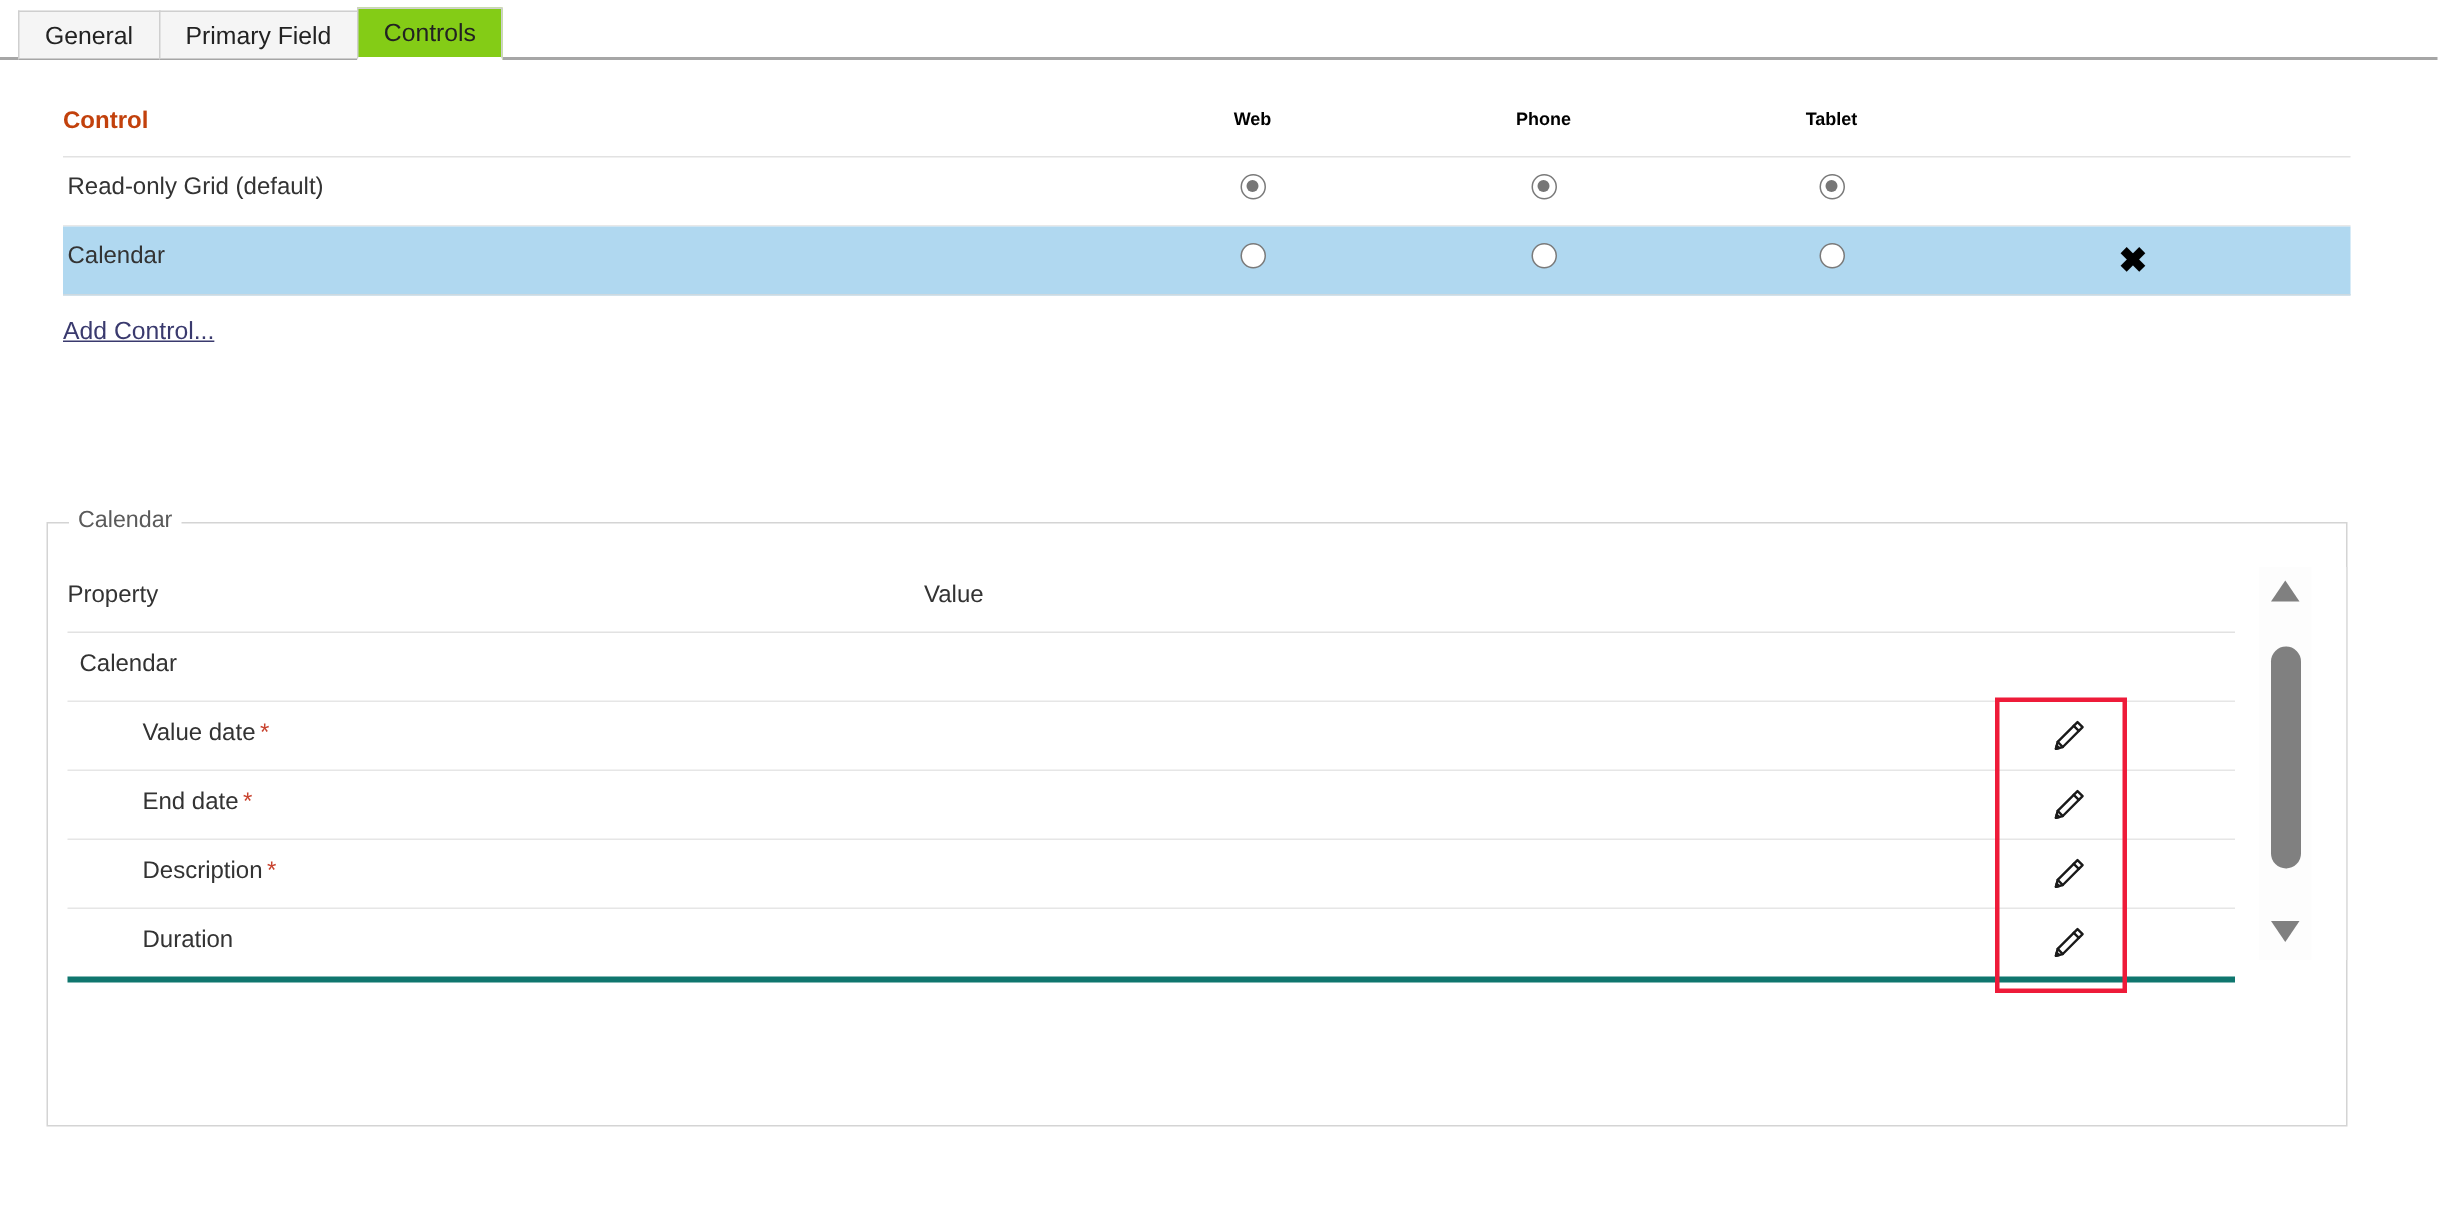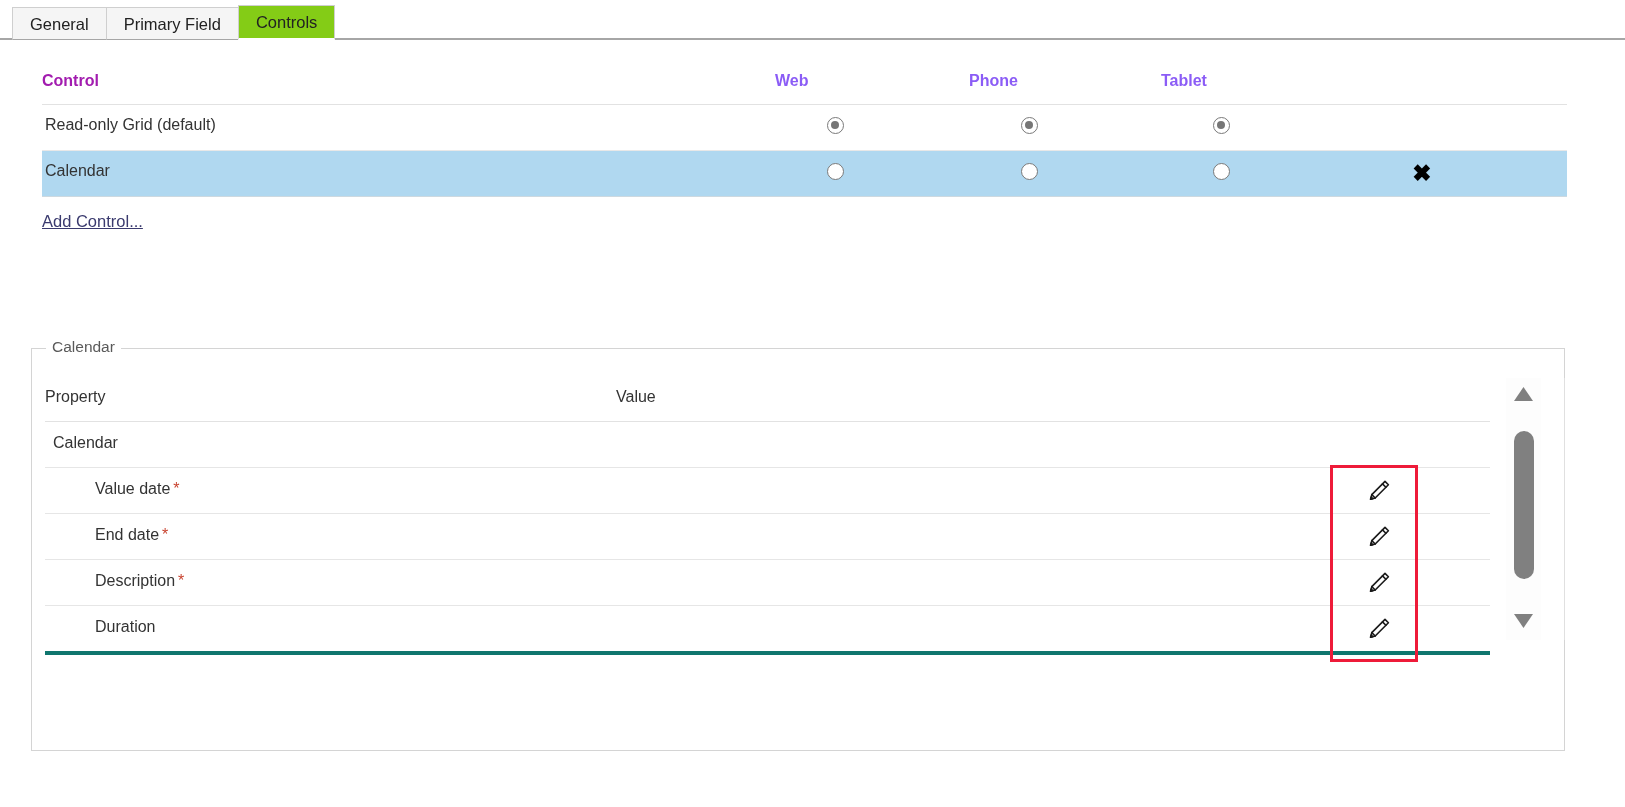"Control" .ctrl-head .h-control { color: #a21caf -> #c2410c }
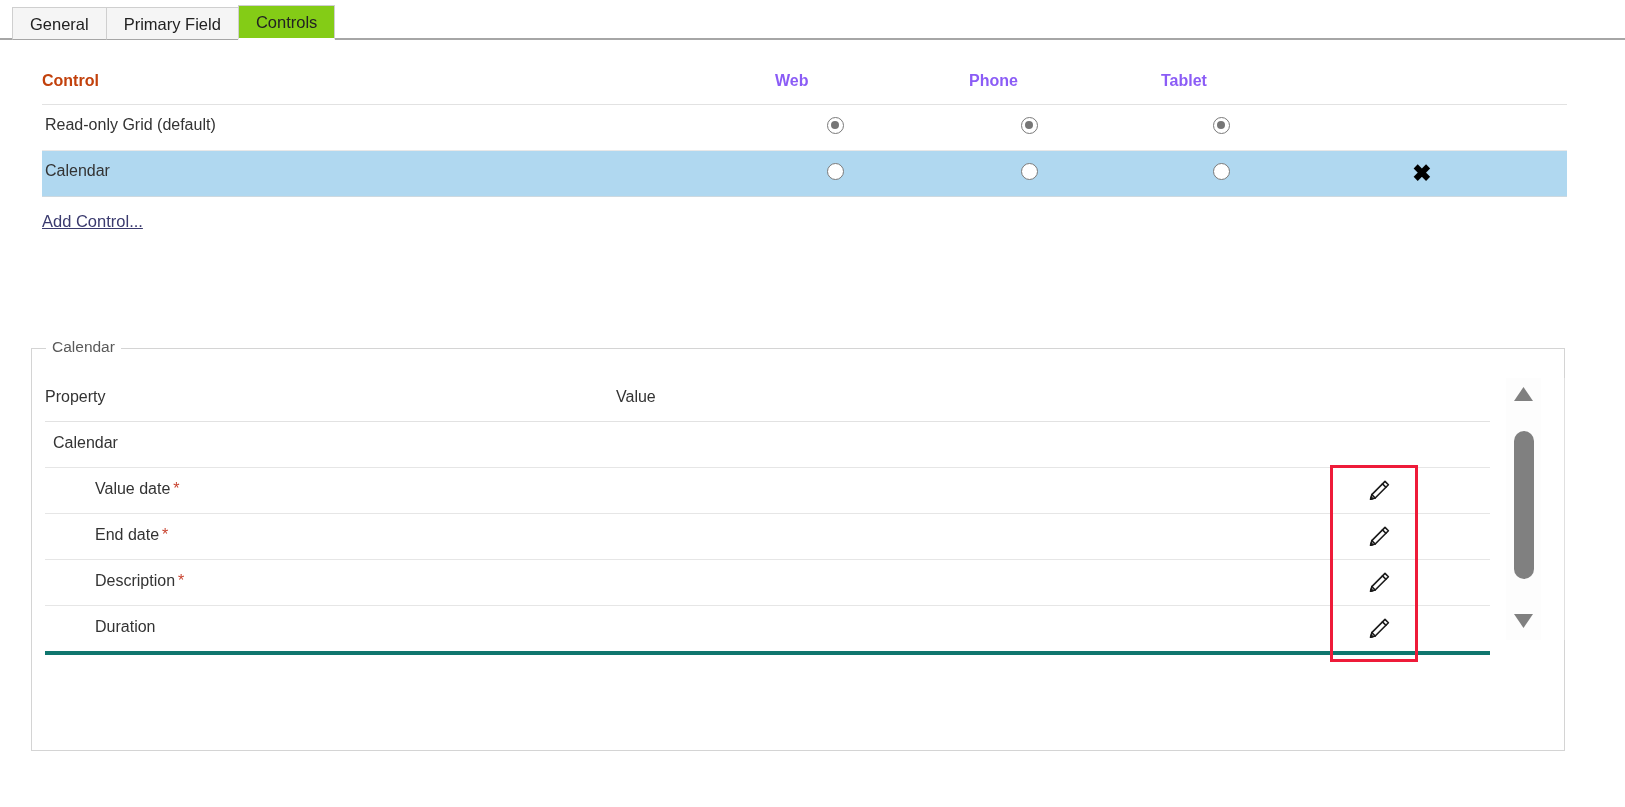"Web" .ctrl-head .h-dev { color: #8b5cf6 -> #000000; font-size: 16px -> 12px; text-align: none -> center }
